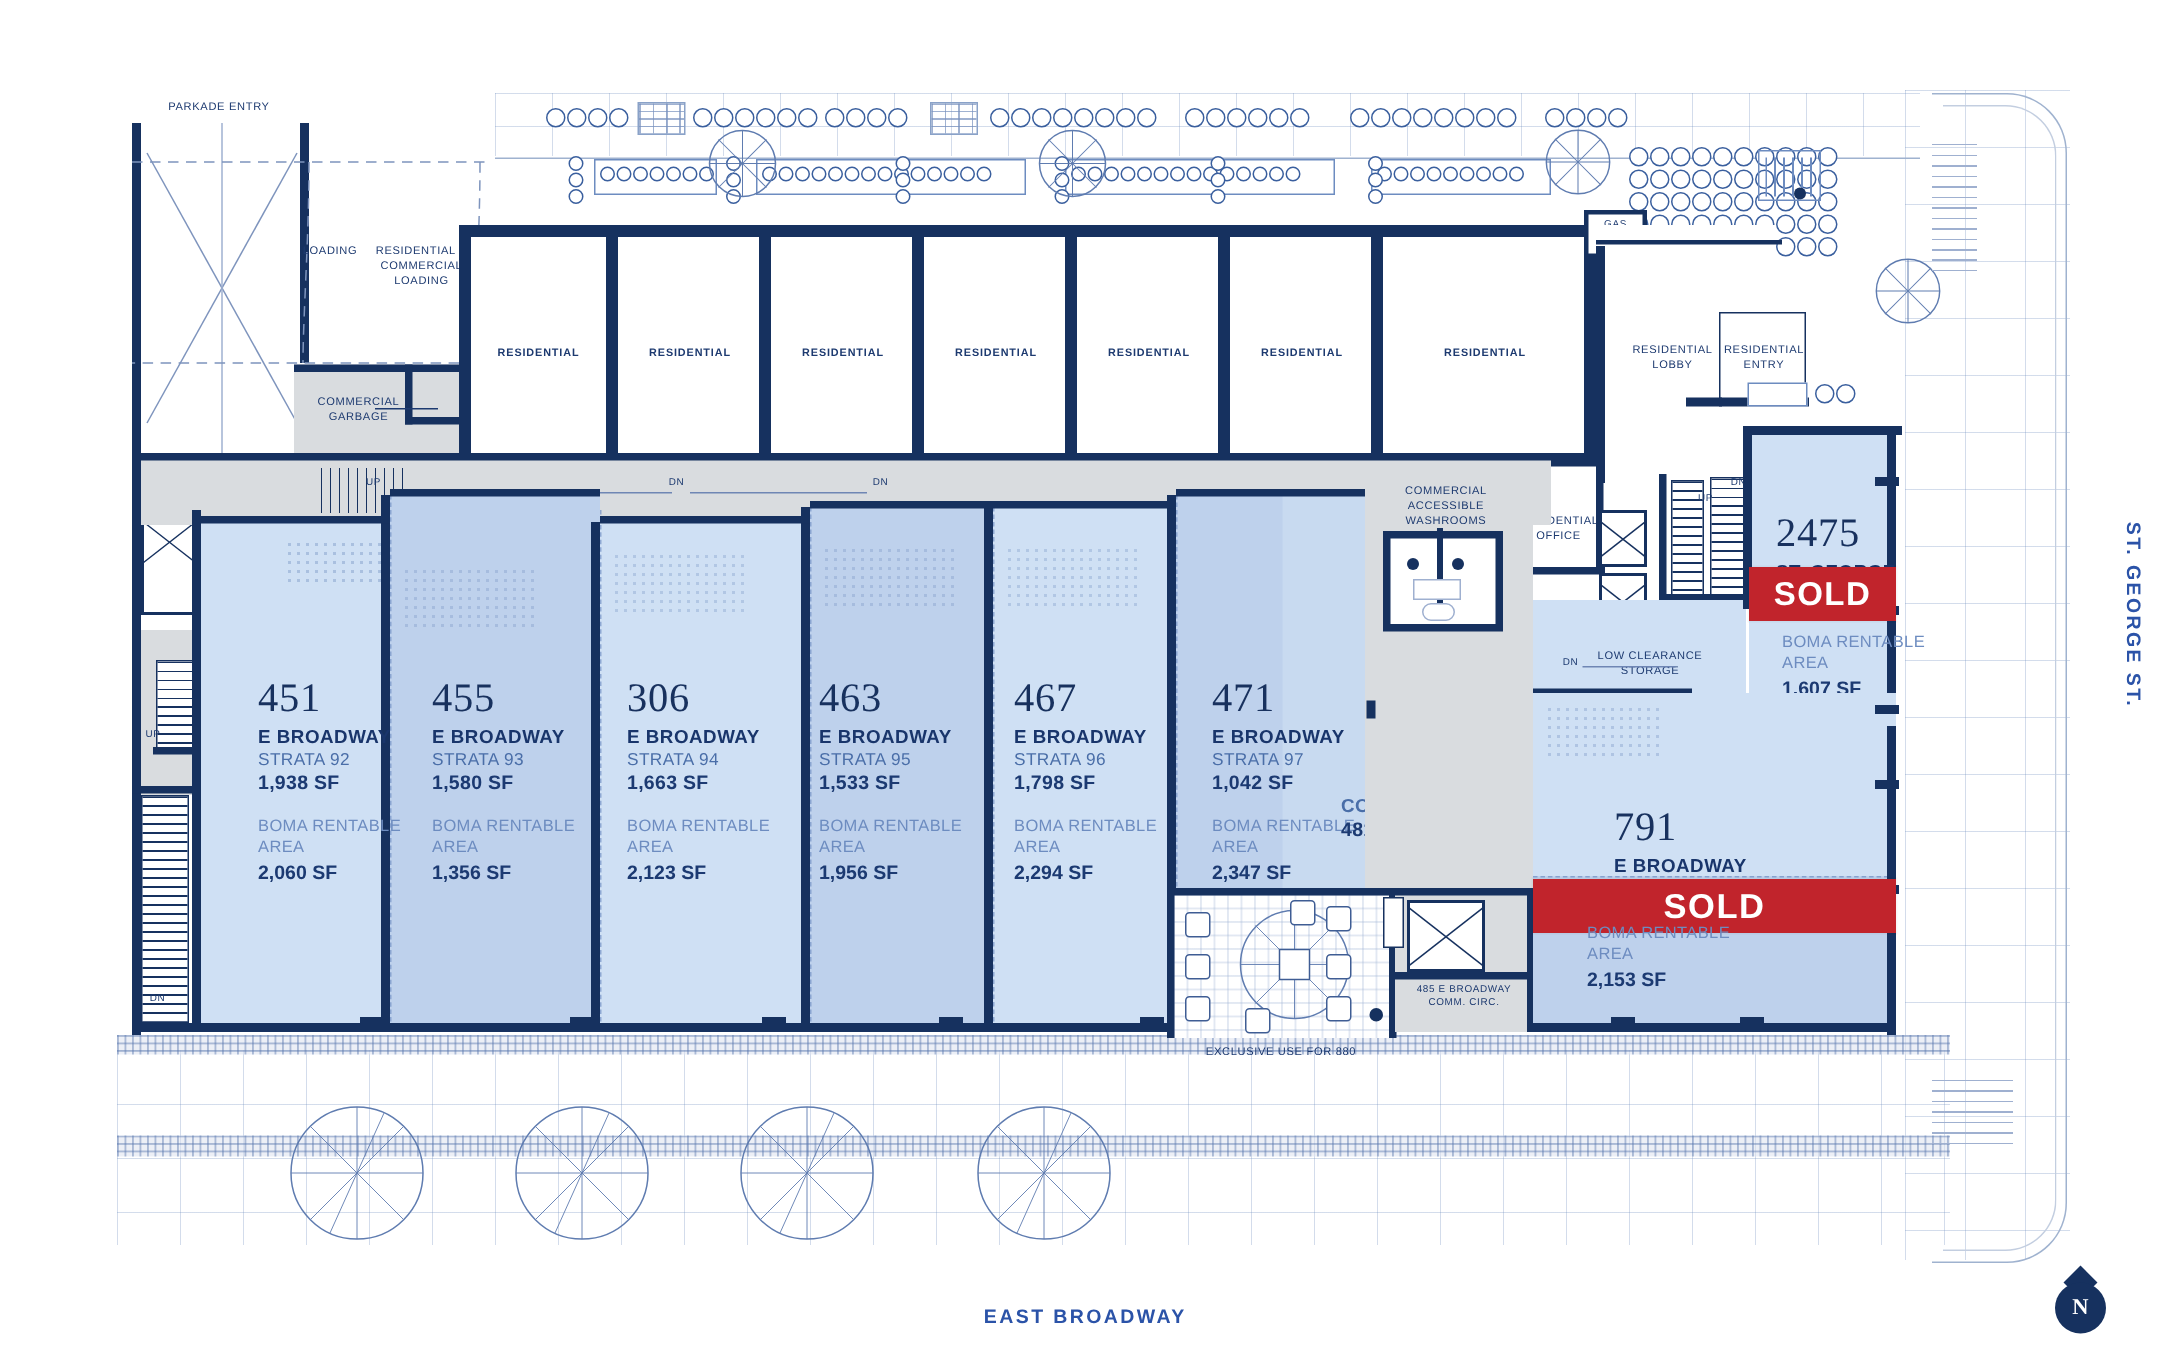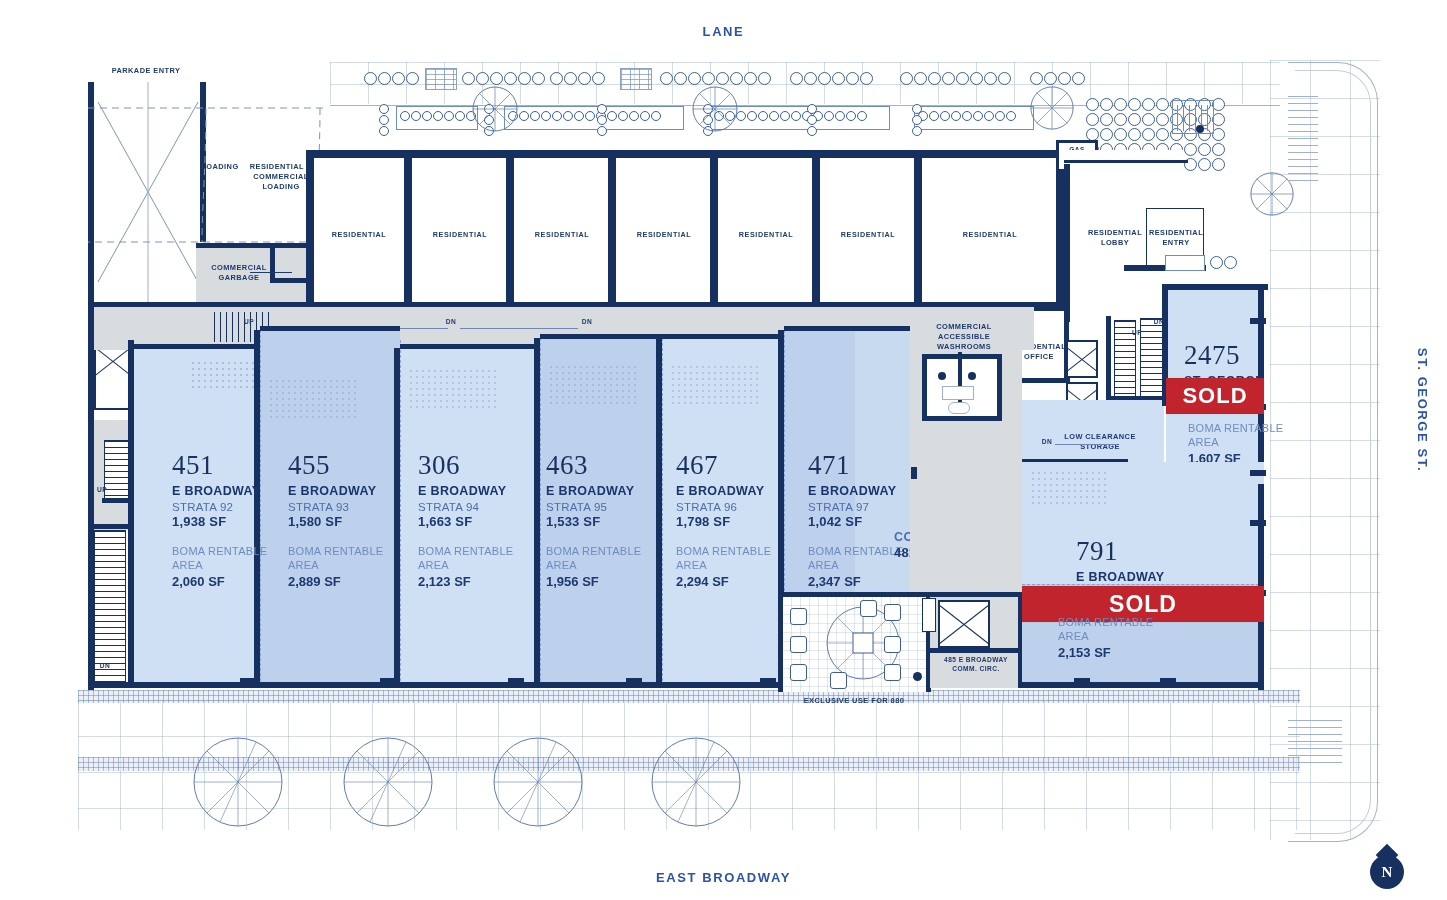"LANE" div.street-label { html: <div>LANE</div> -> none }
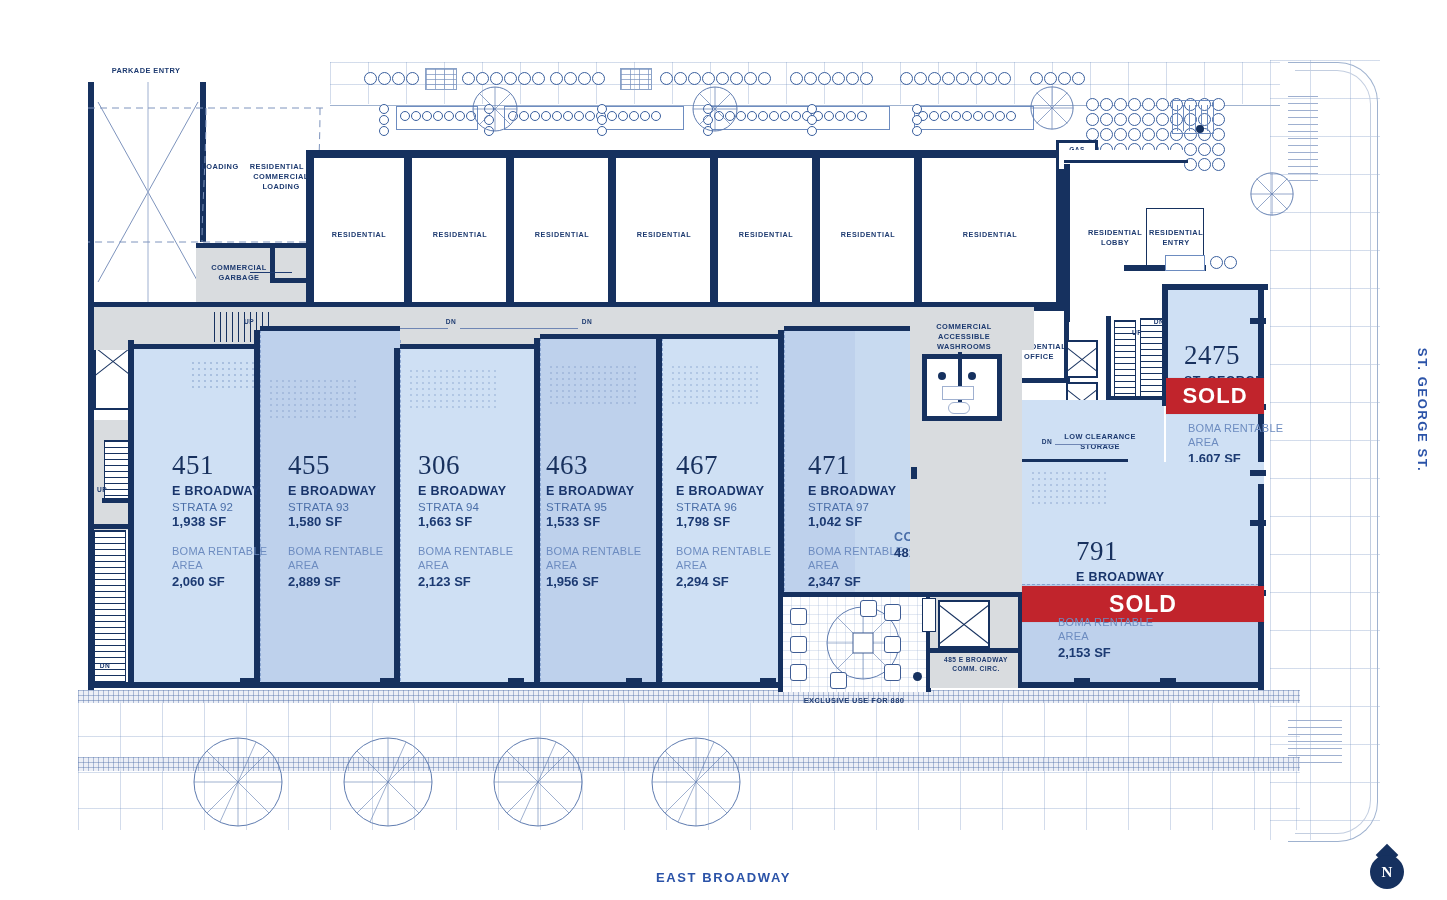"PARKADE ENTRY" .tag { font-weight: 700 -> 400 }
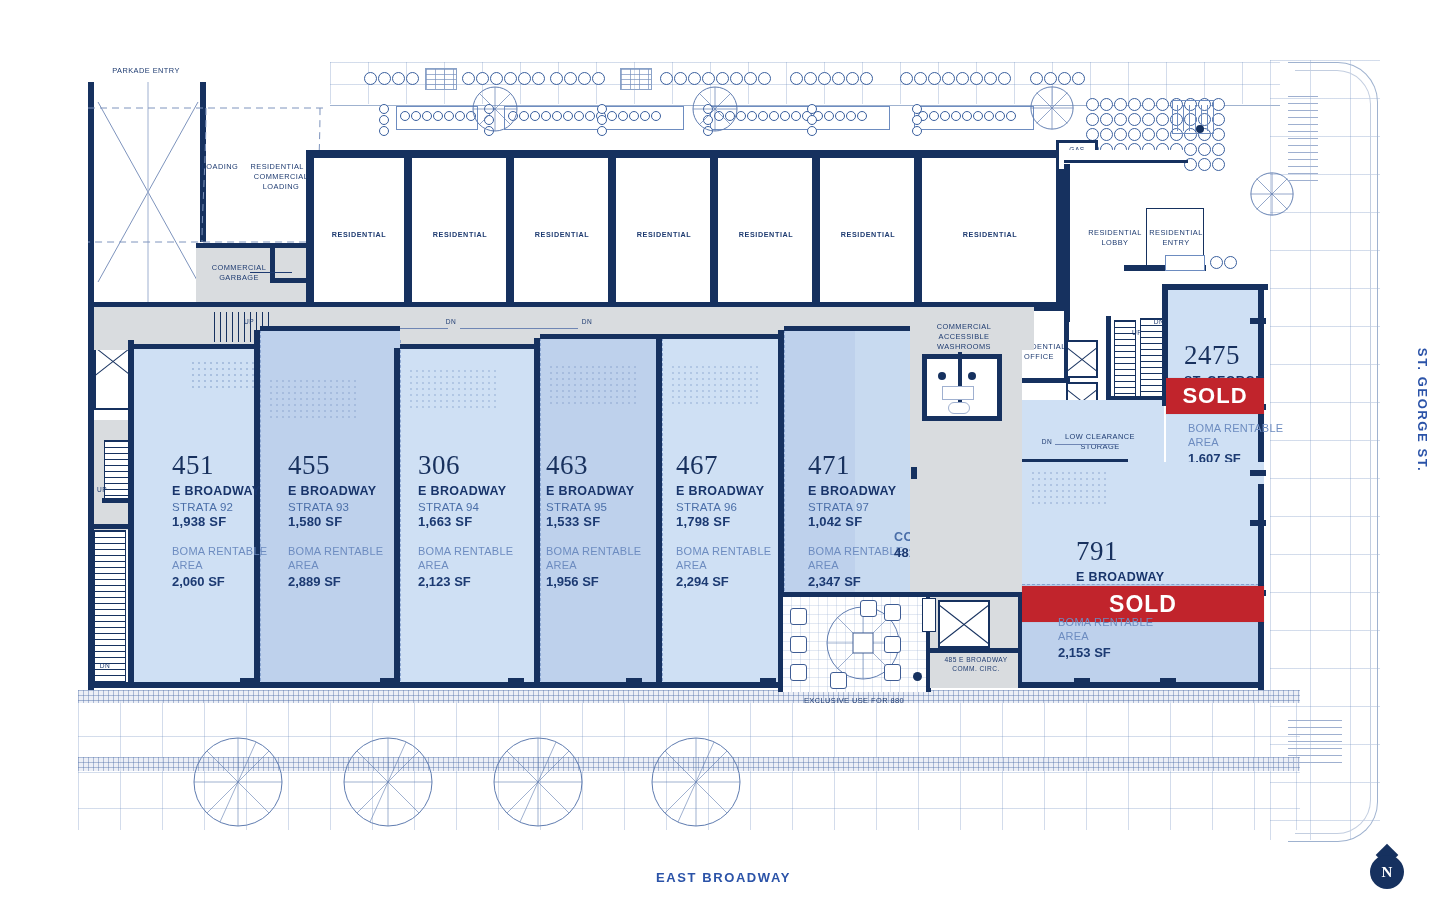"2,889 SF" div.boma-val { text: 2,889 -> 1,356 }
